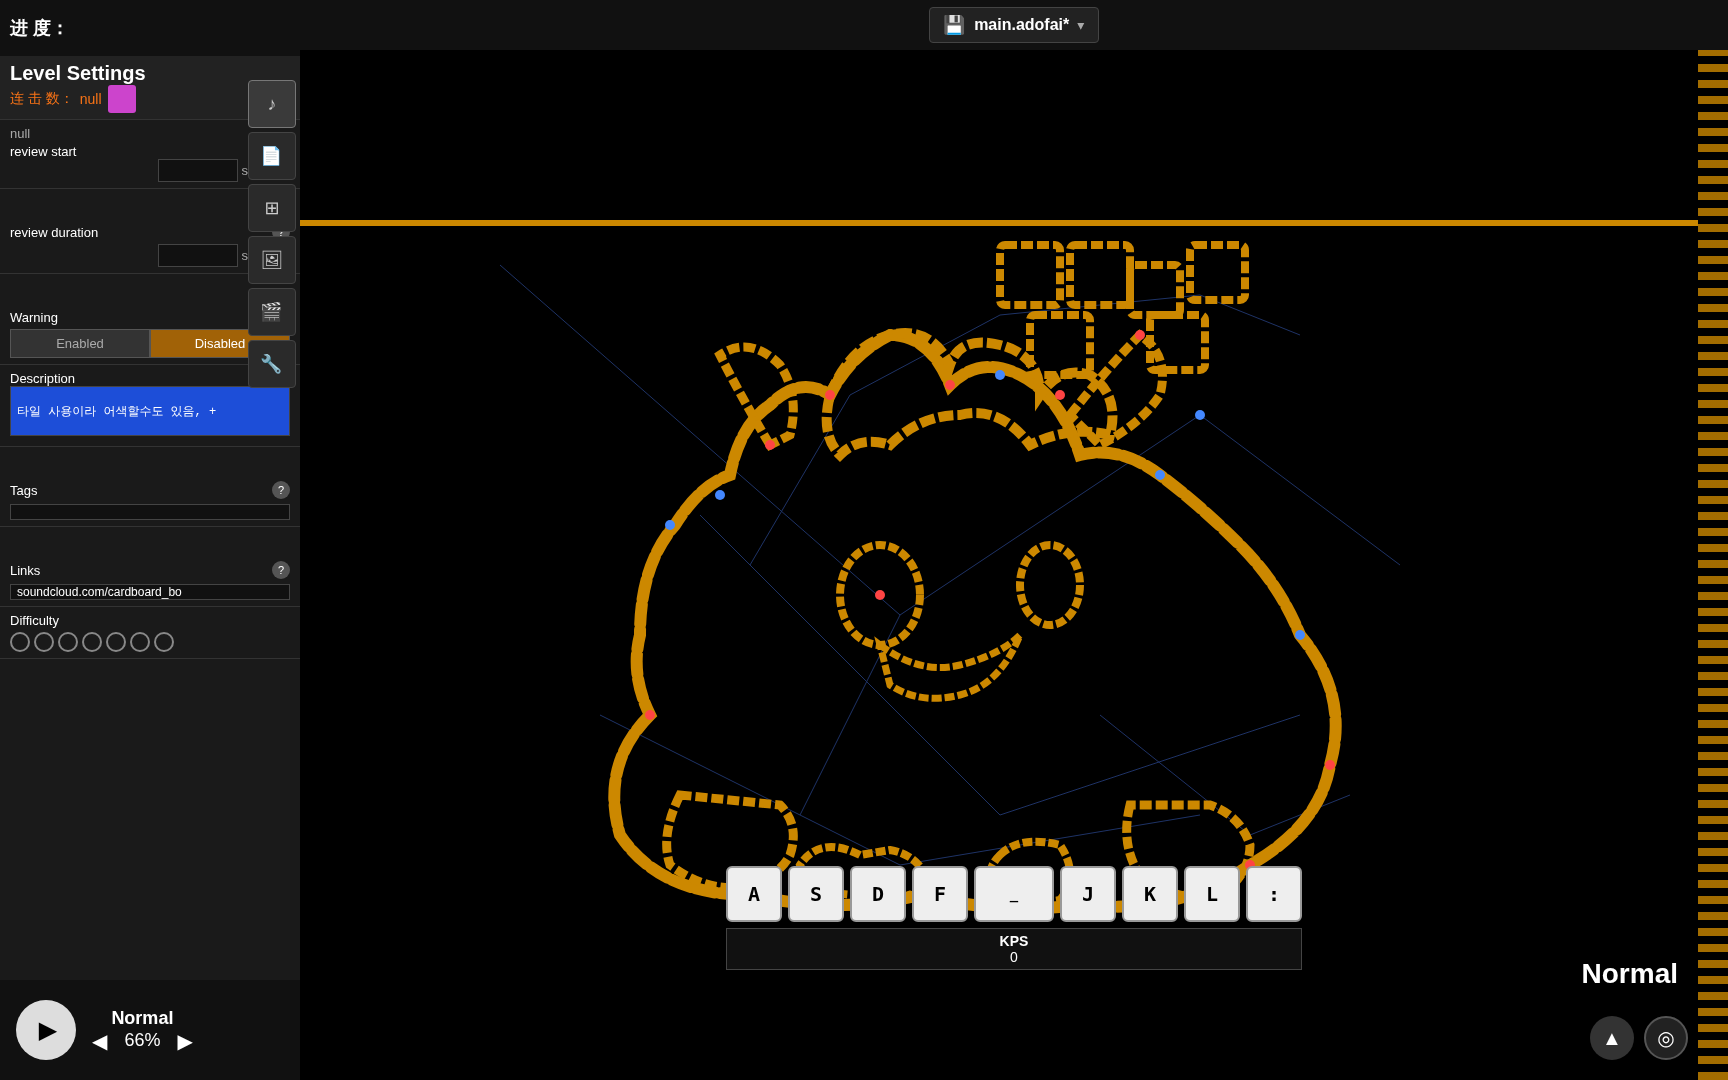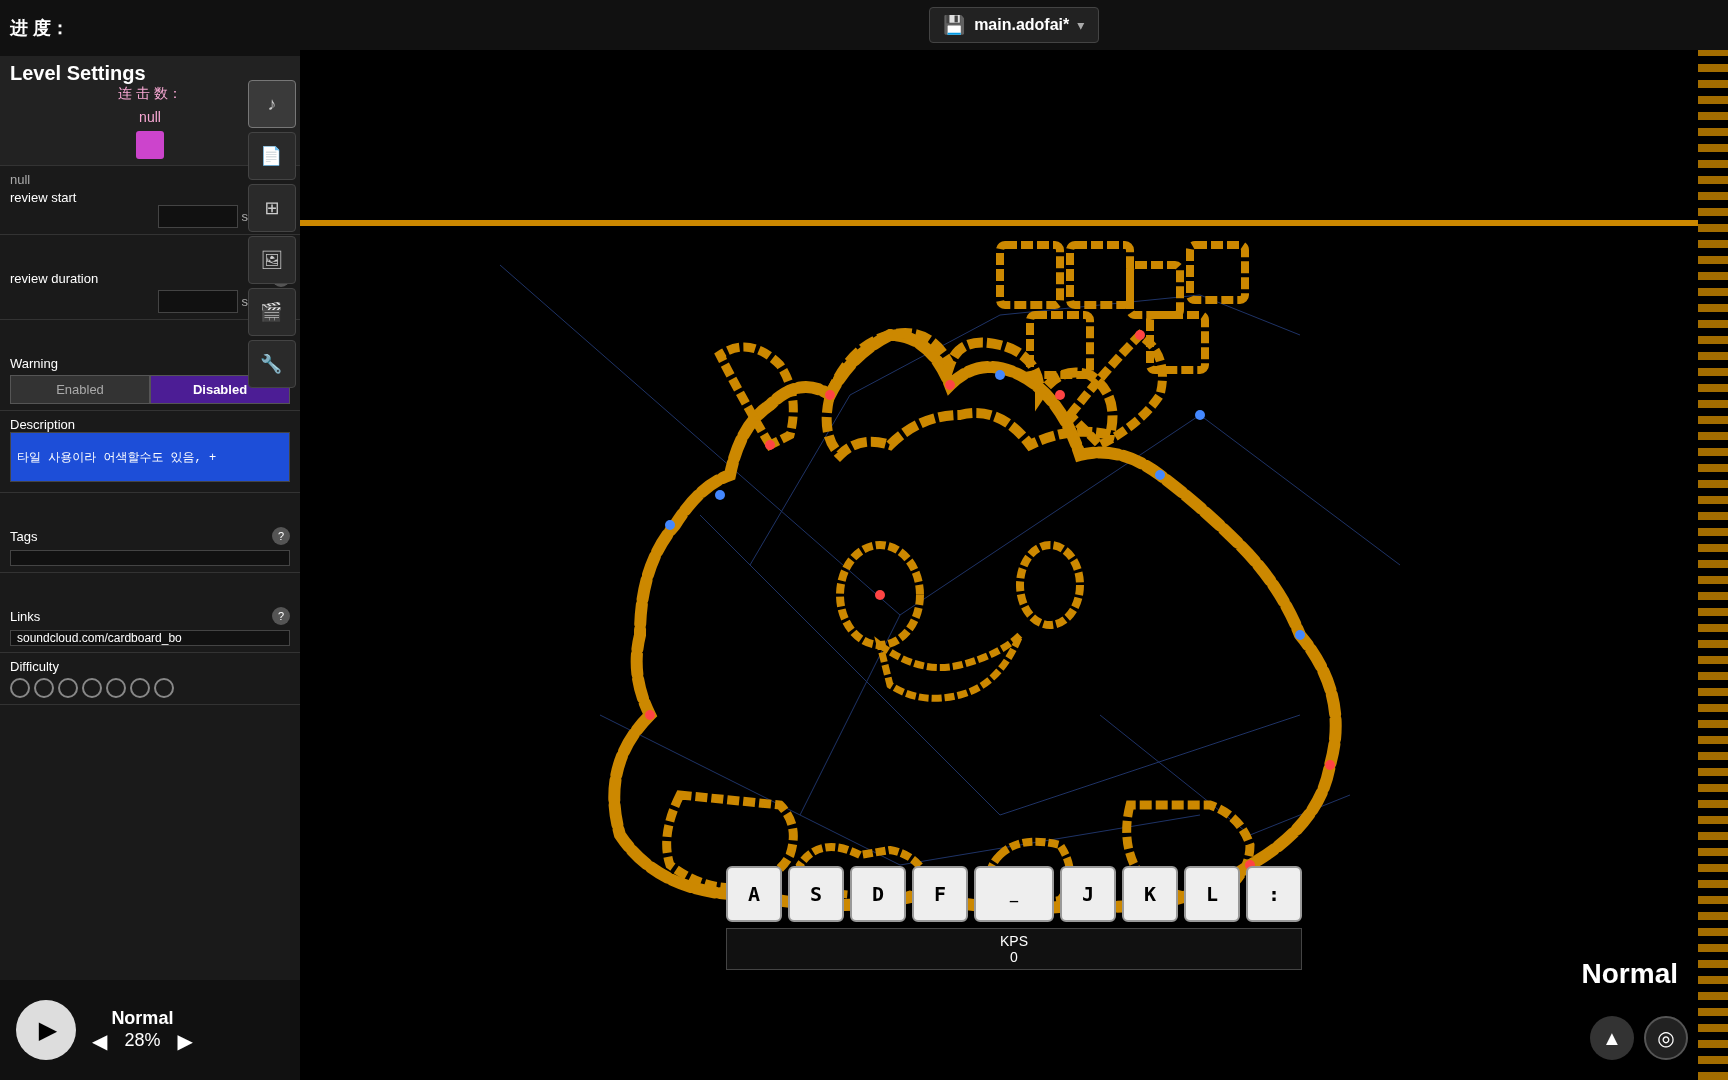"连 击 数：" .level-settings-header .combo { color: #f9a8d4 -> #f97316; flex-direction: column -> none }
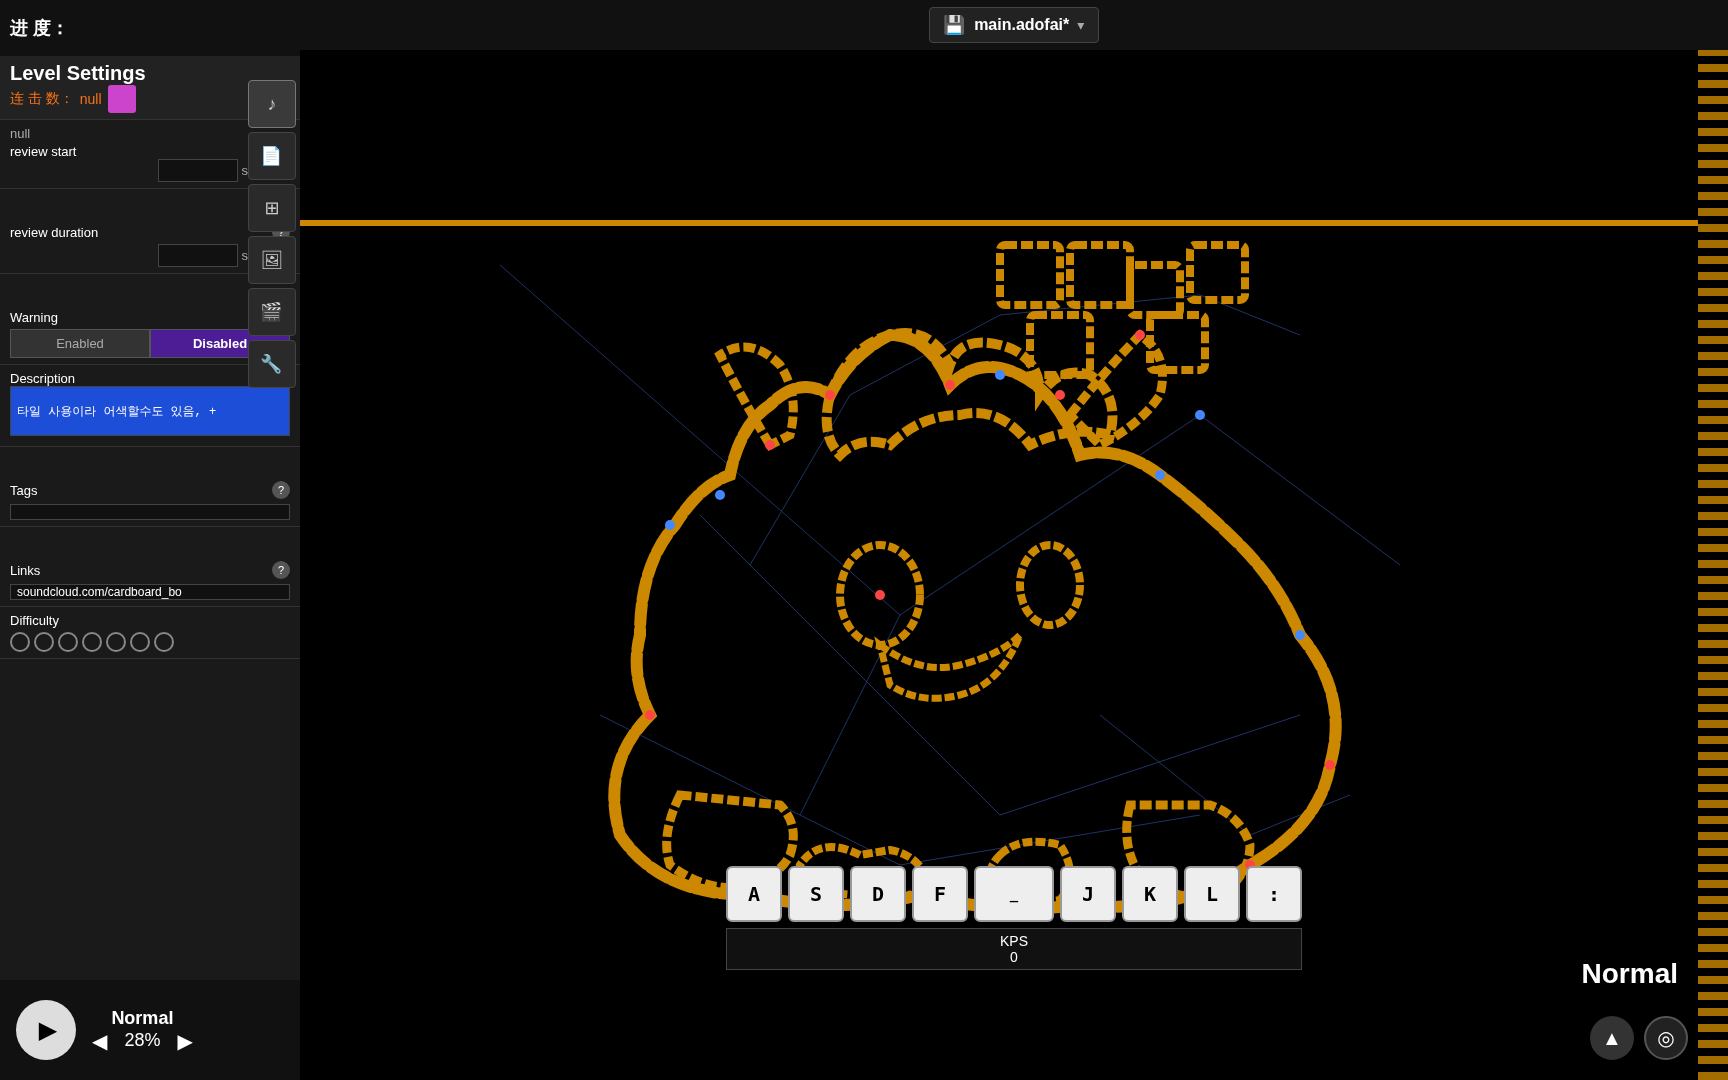"Disabled" .toggle-btn.active { background: #4c1d95 -> #a16207; font-weight: bold -> normal }
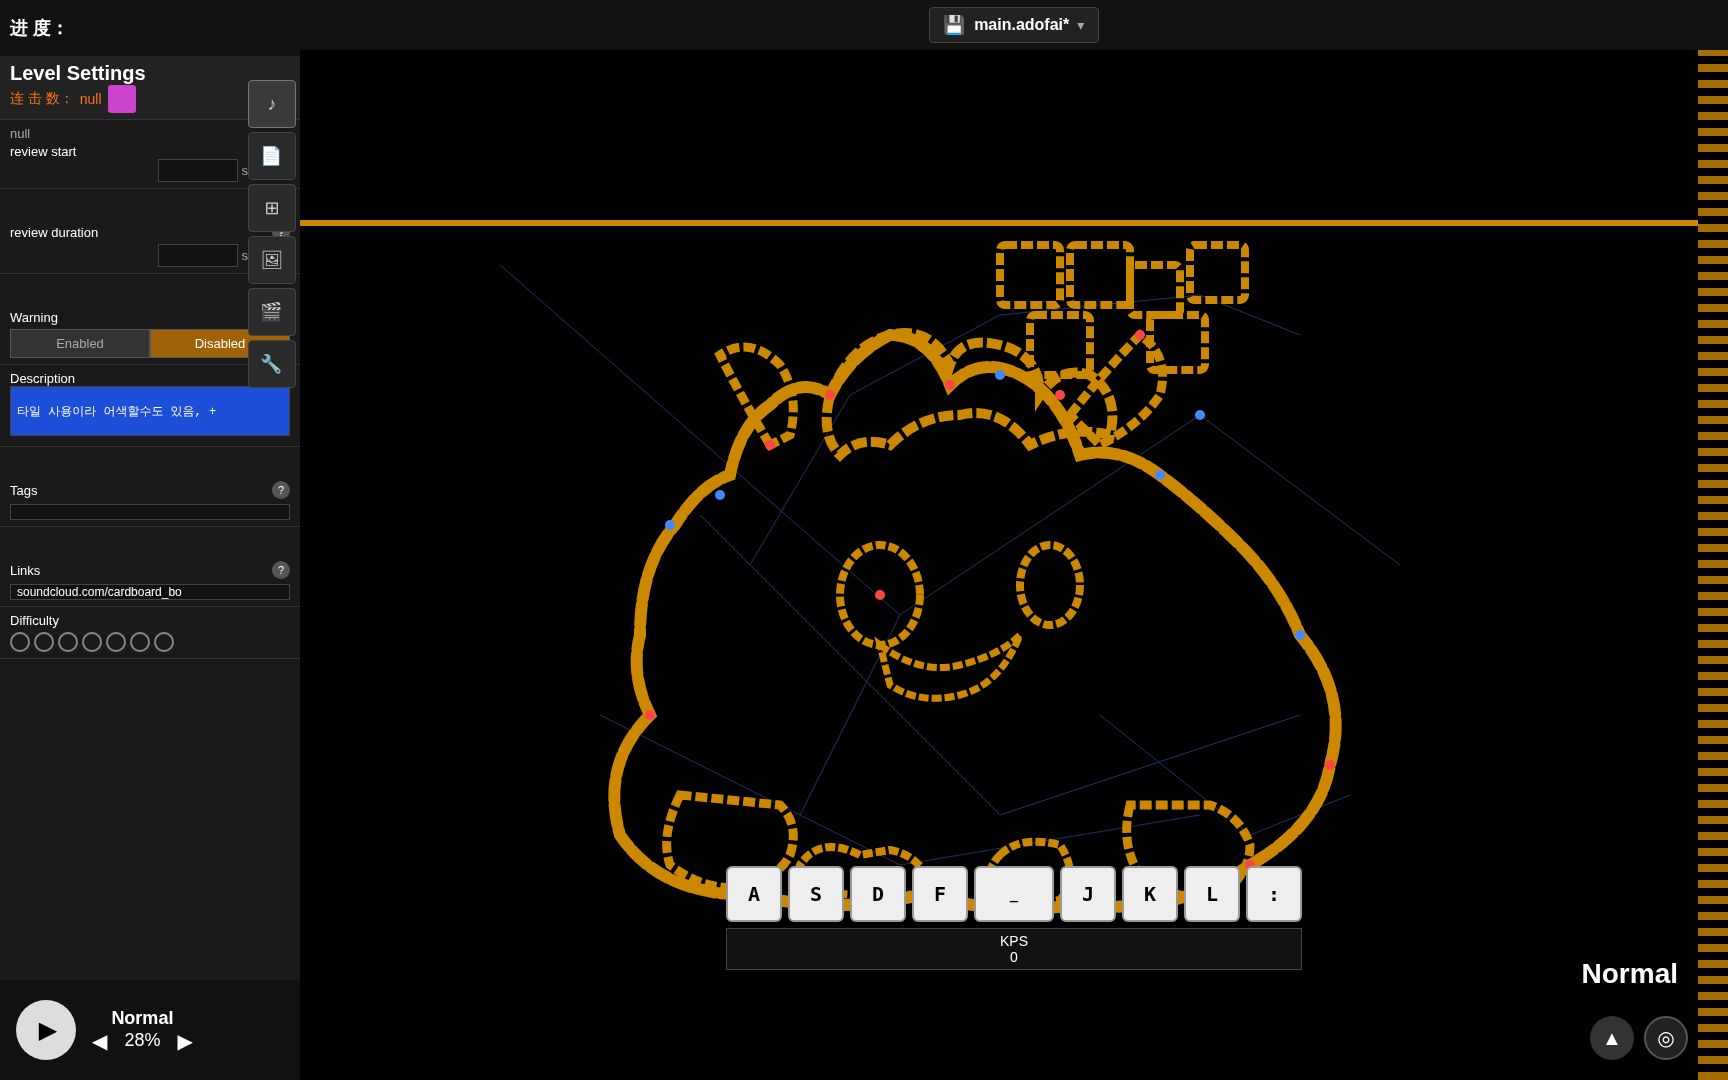"KPS" .key-stat-label { font-weight: normal -> bold }
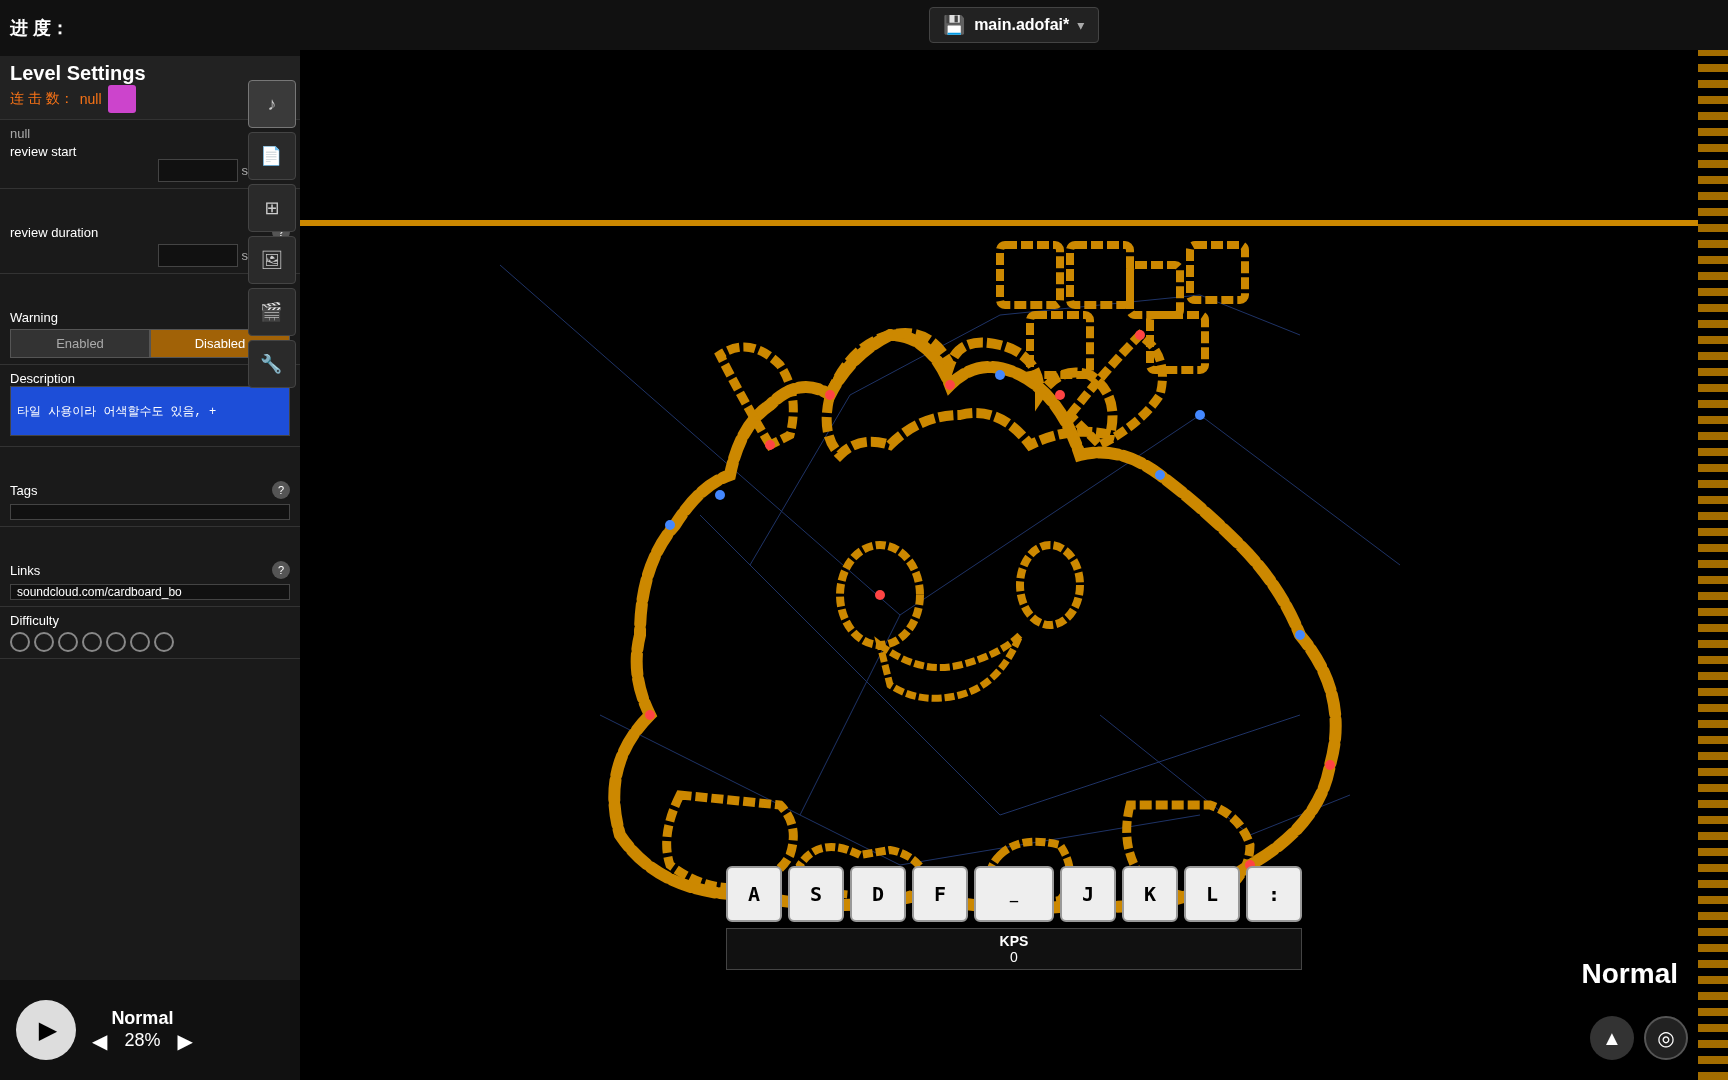"28%" span.speed-value { text: 28% -> 66% }
